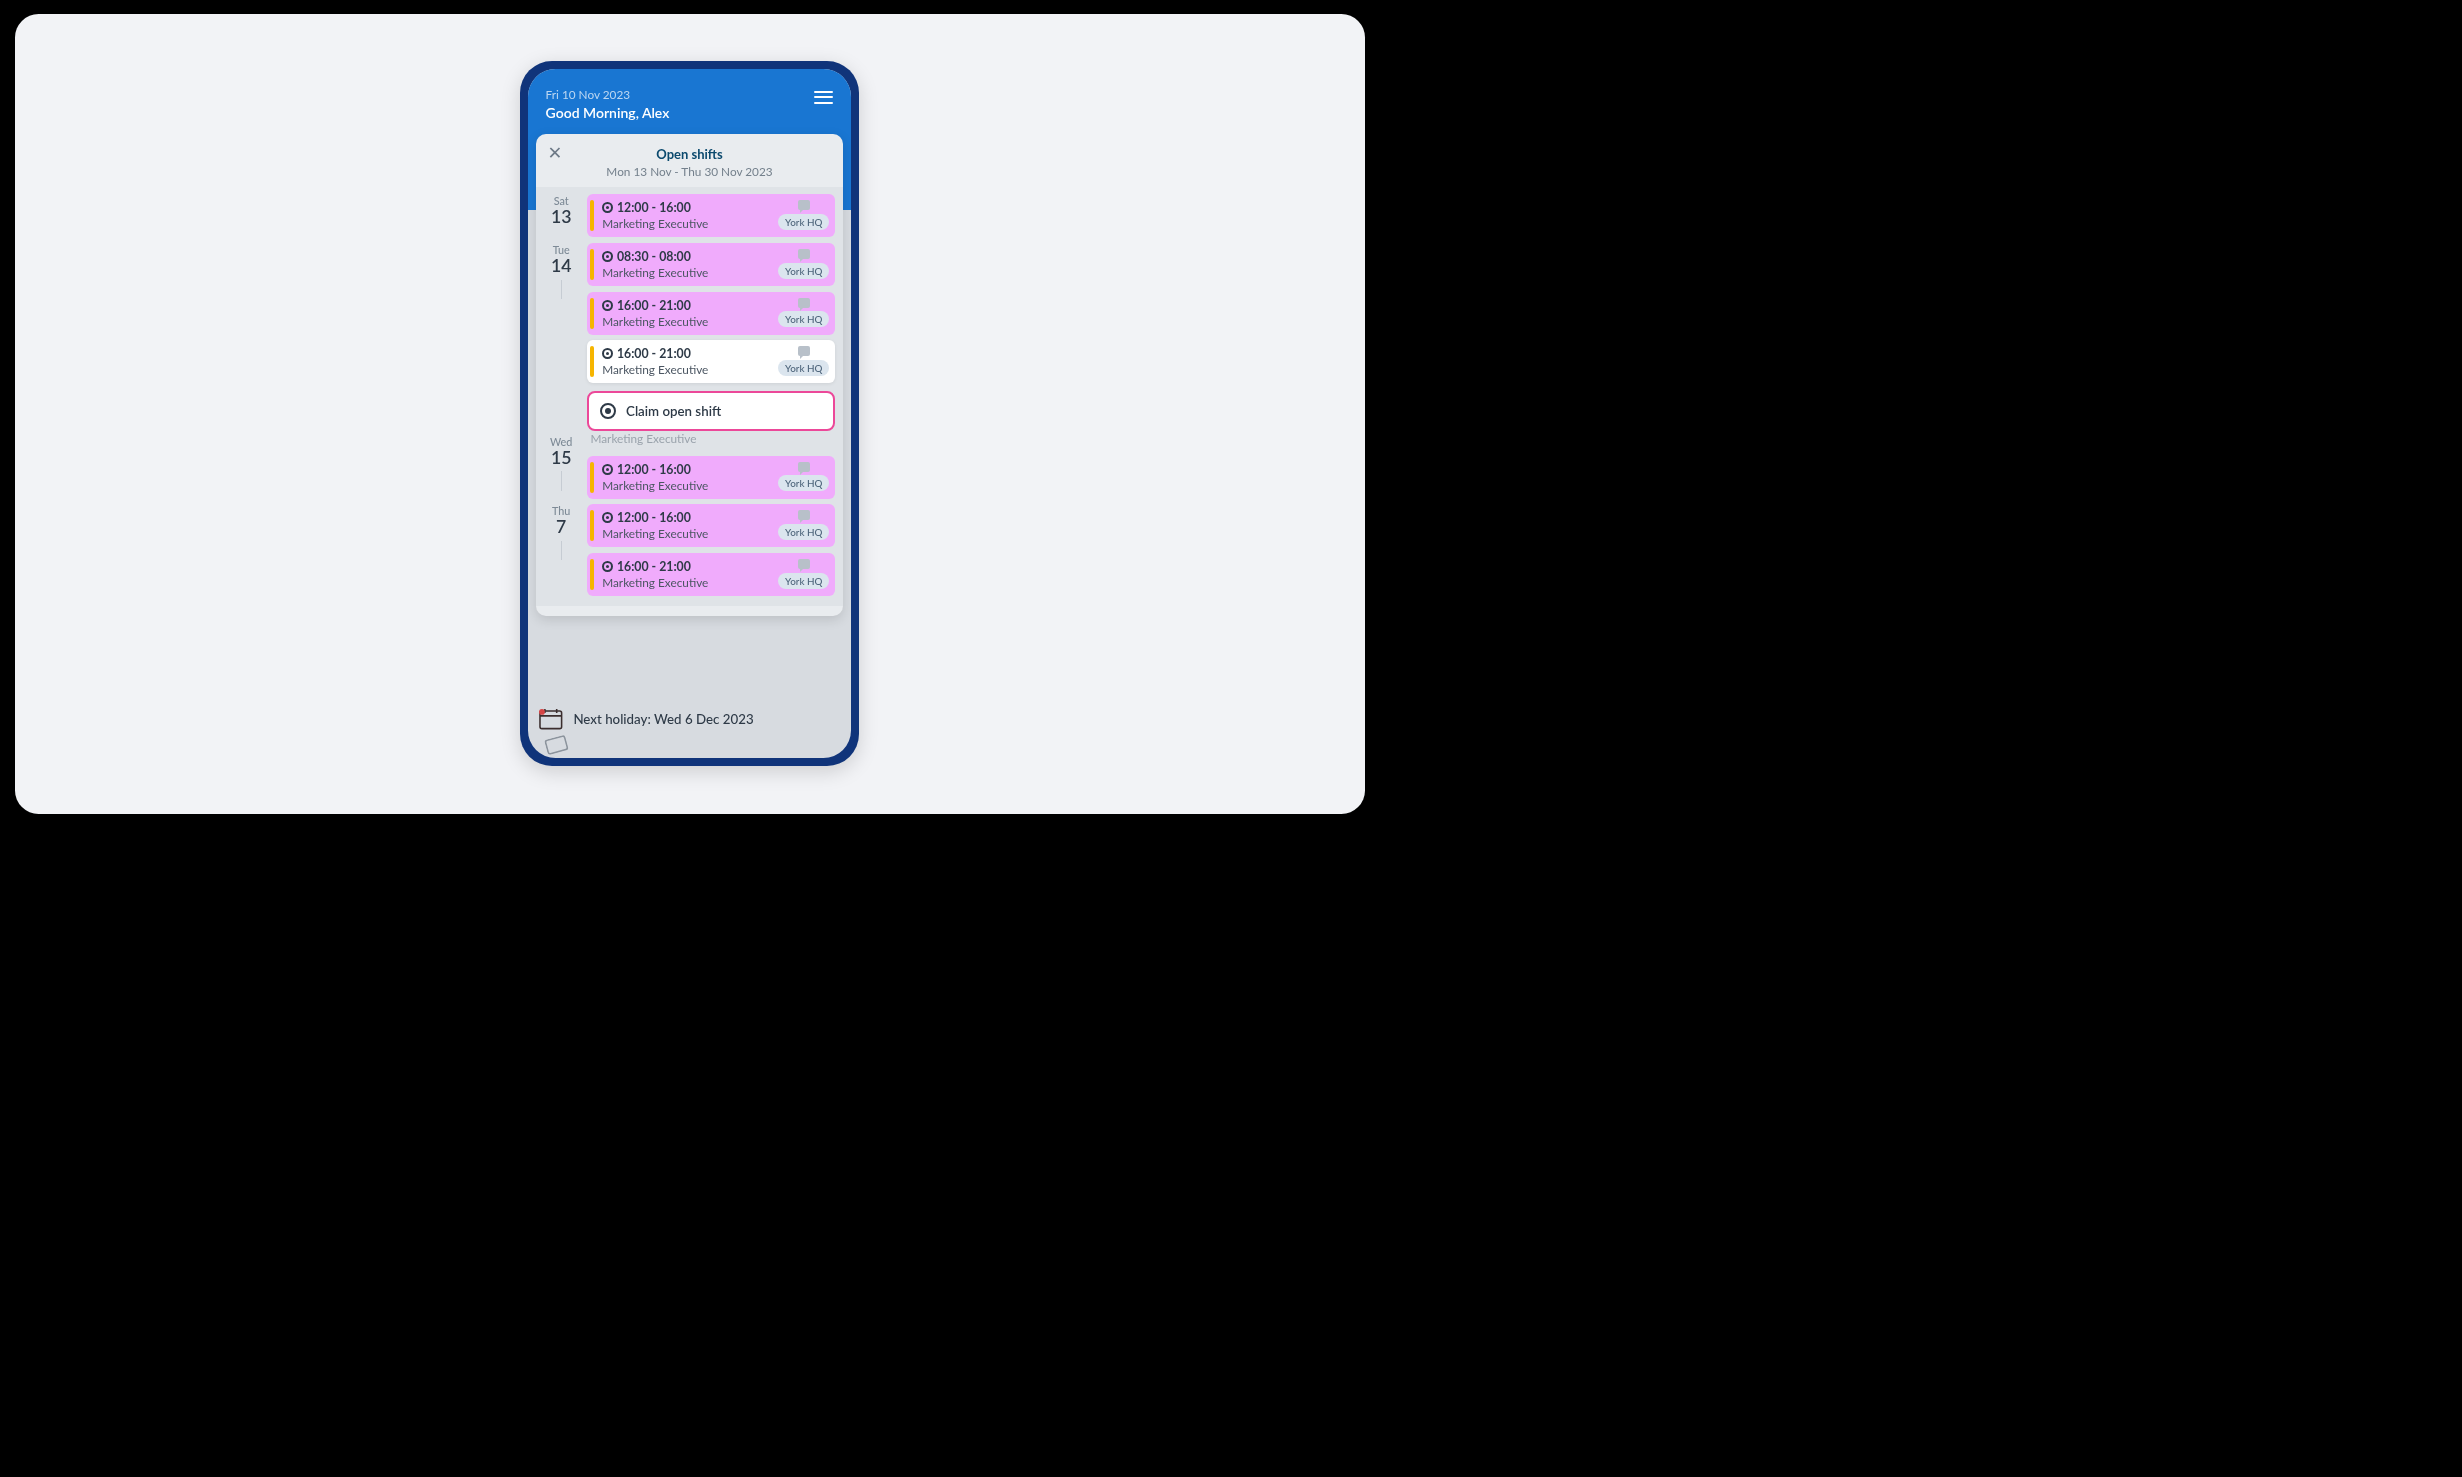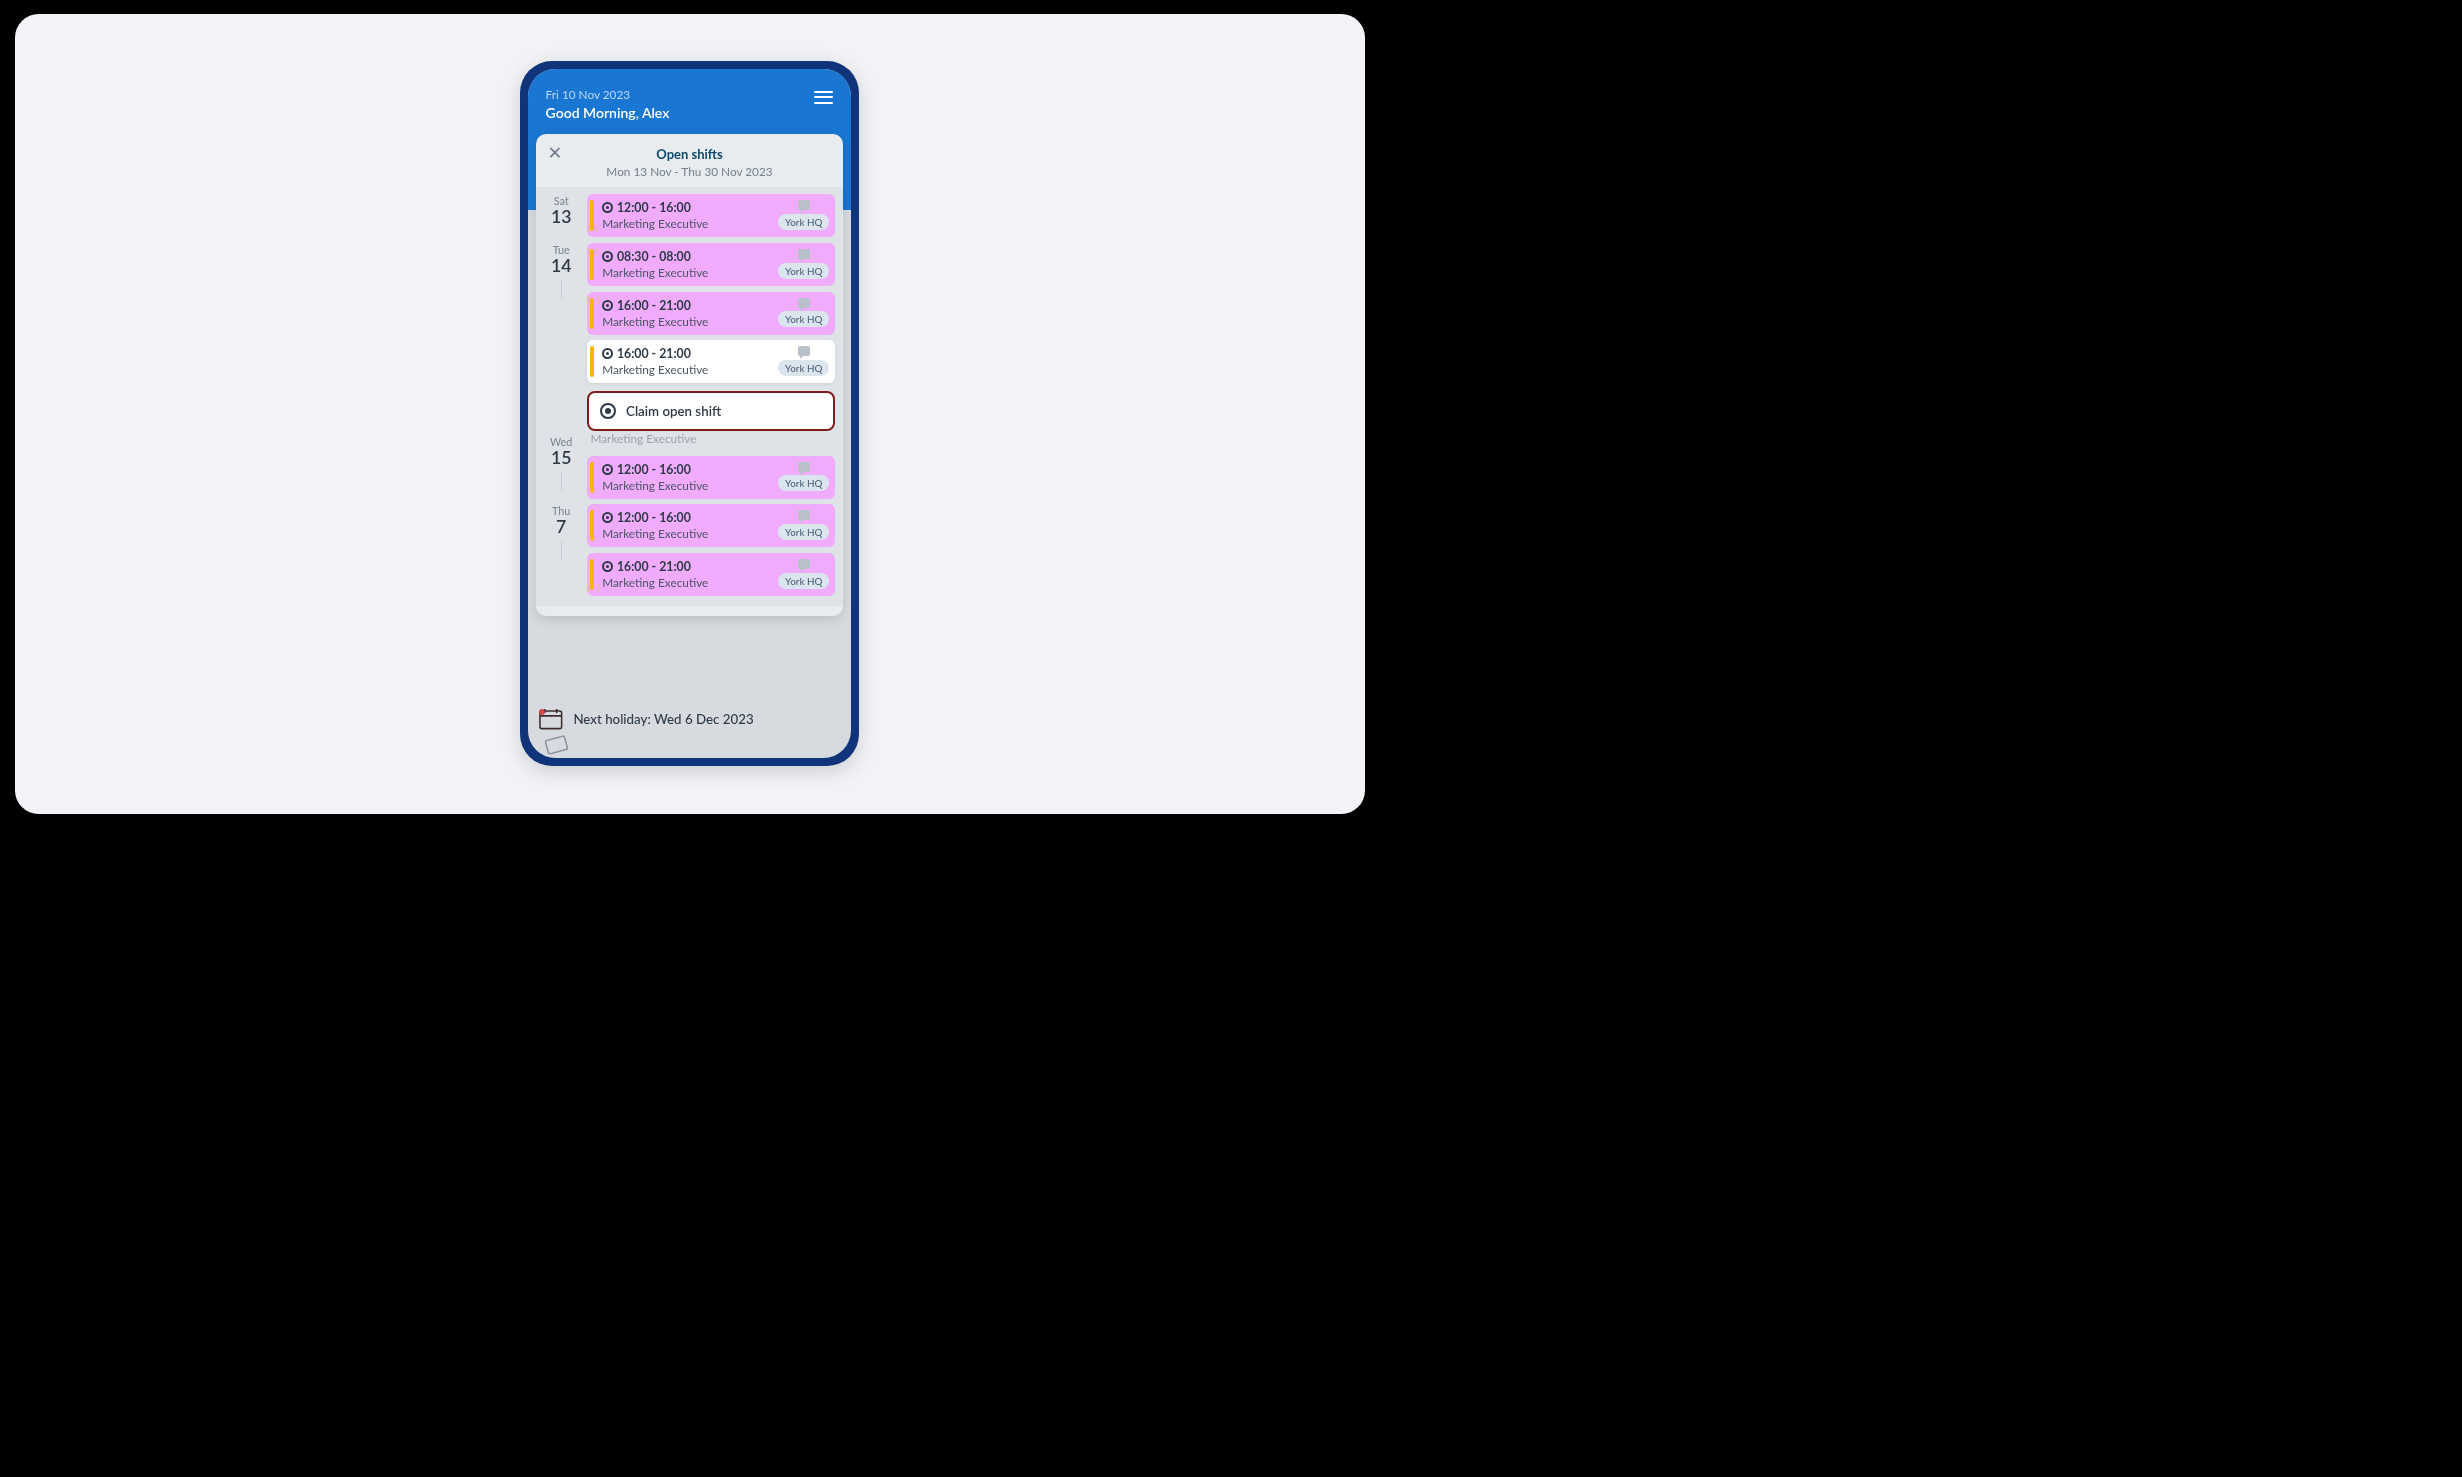"Claim open shift" .claim-card { border: 2px solid #7f1d1d -> 2px solid #ec4899 }
